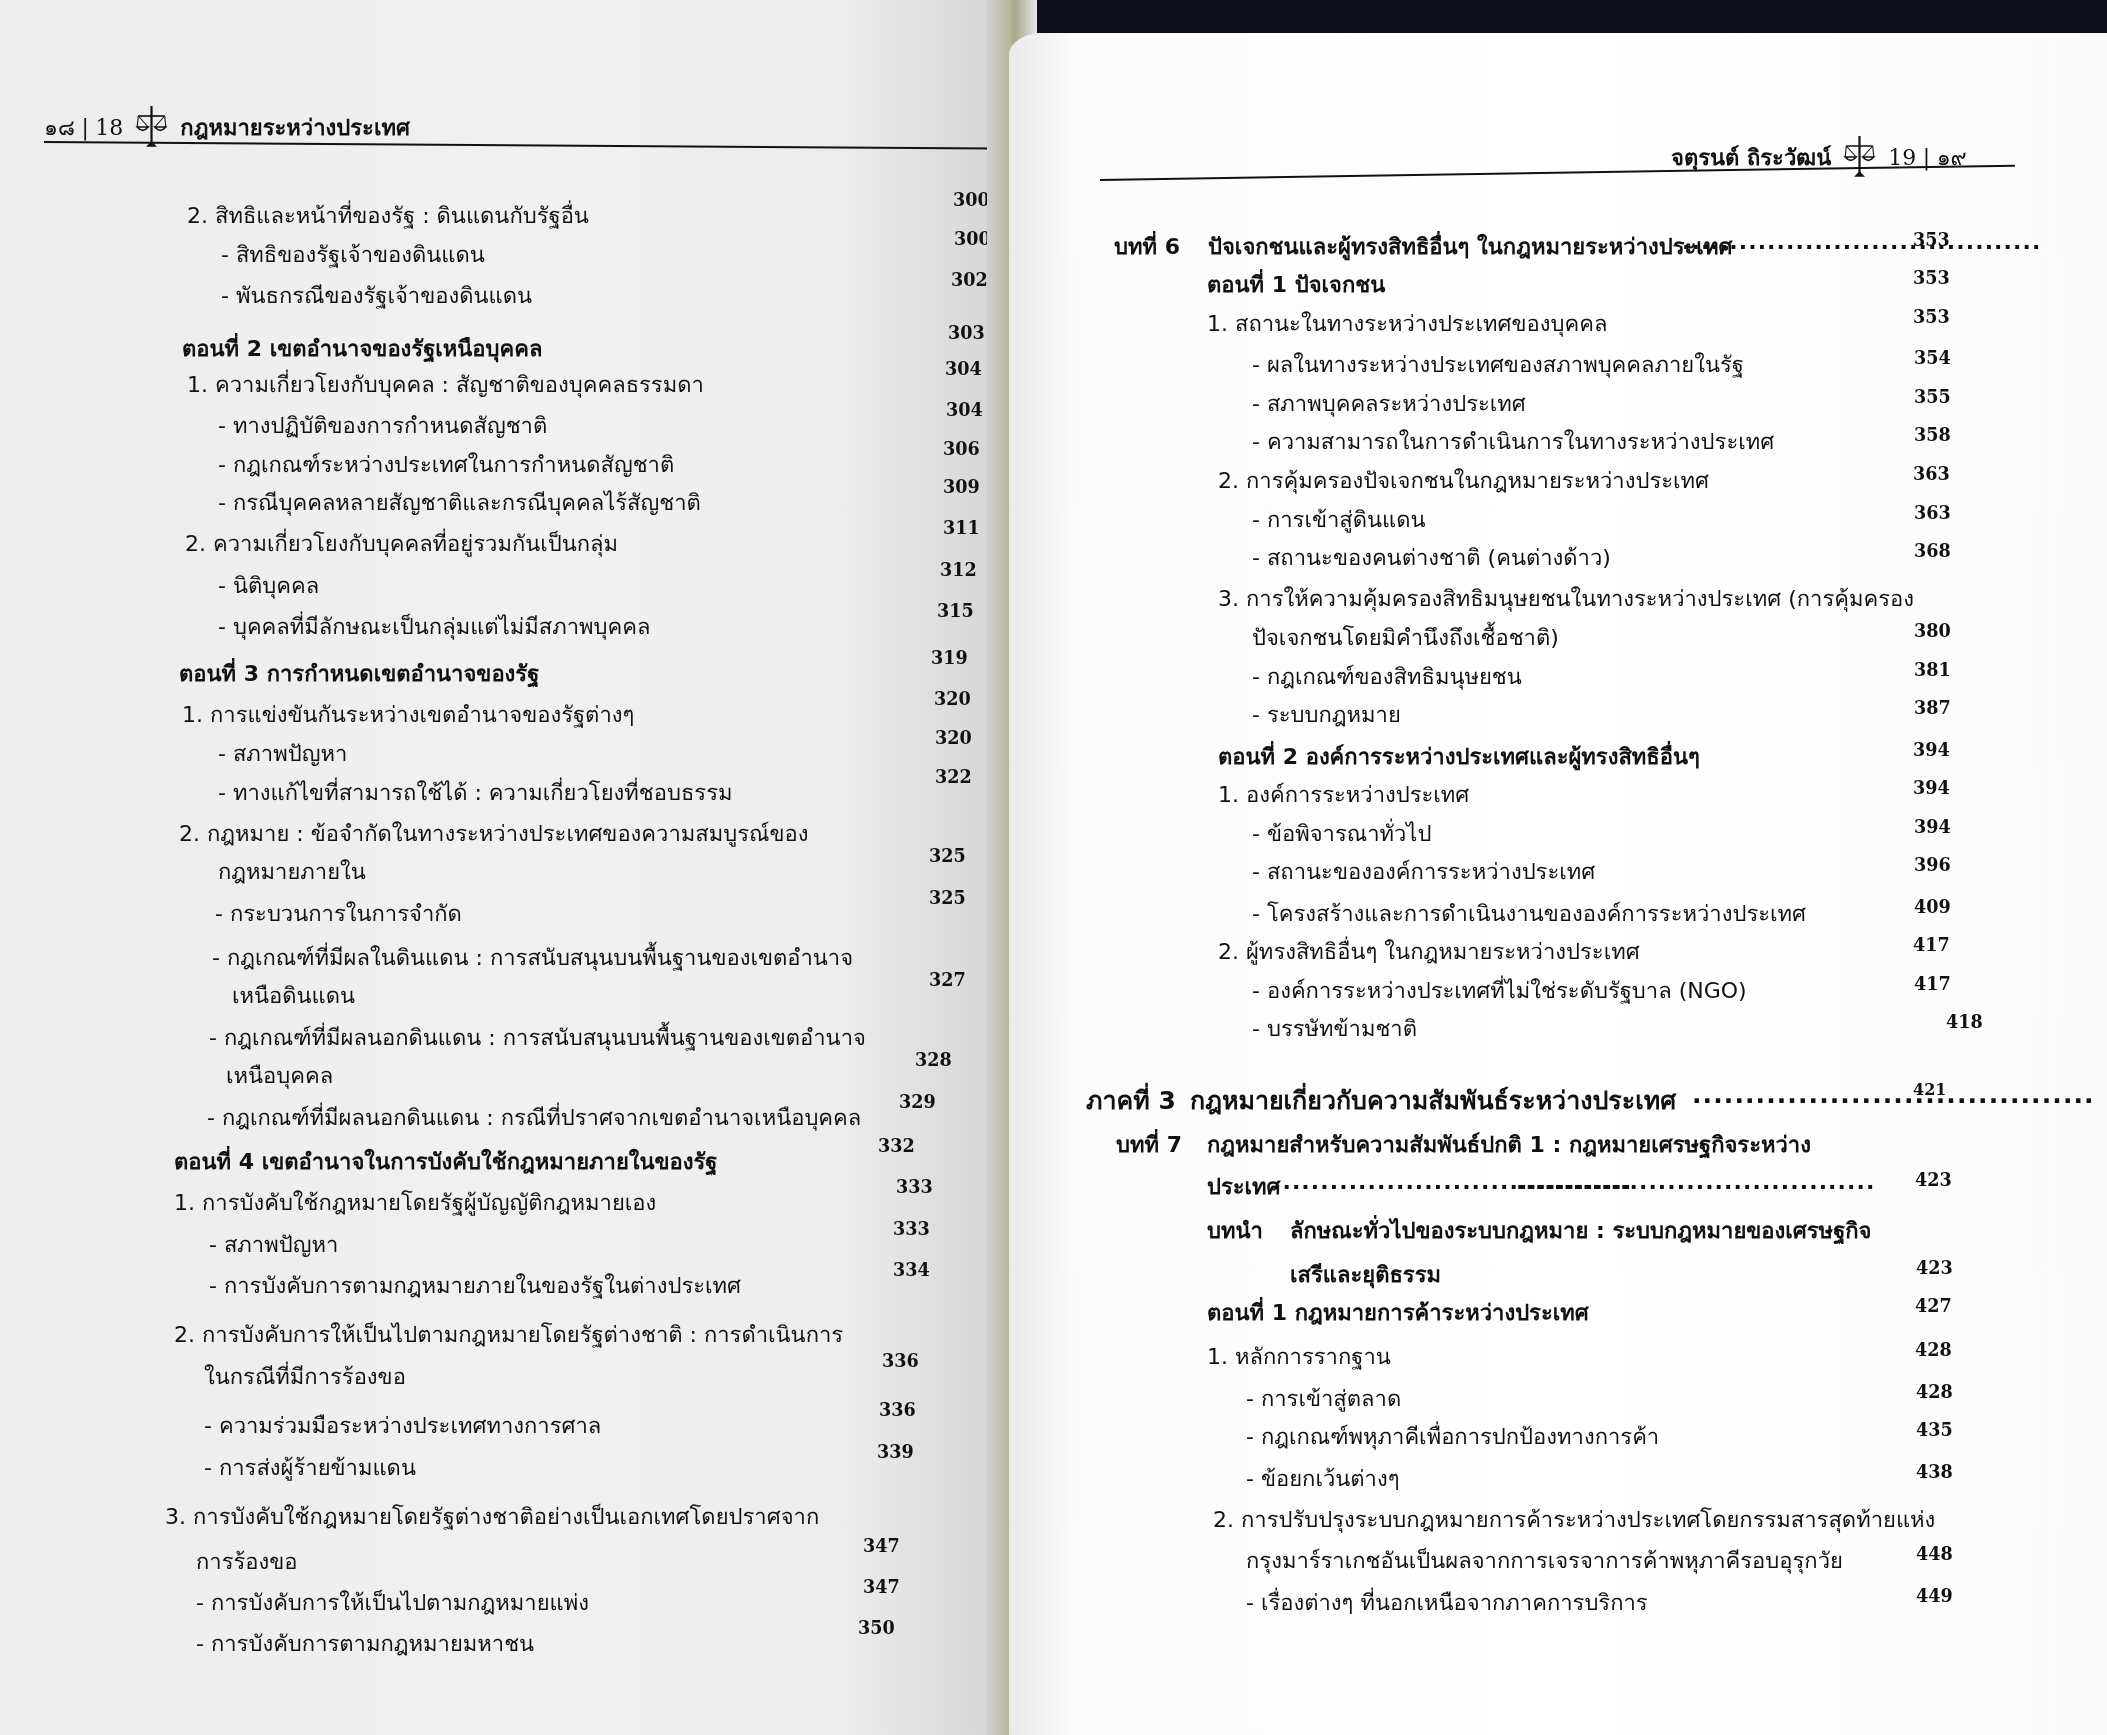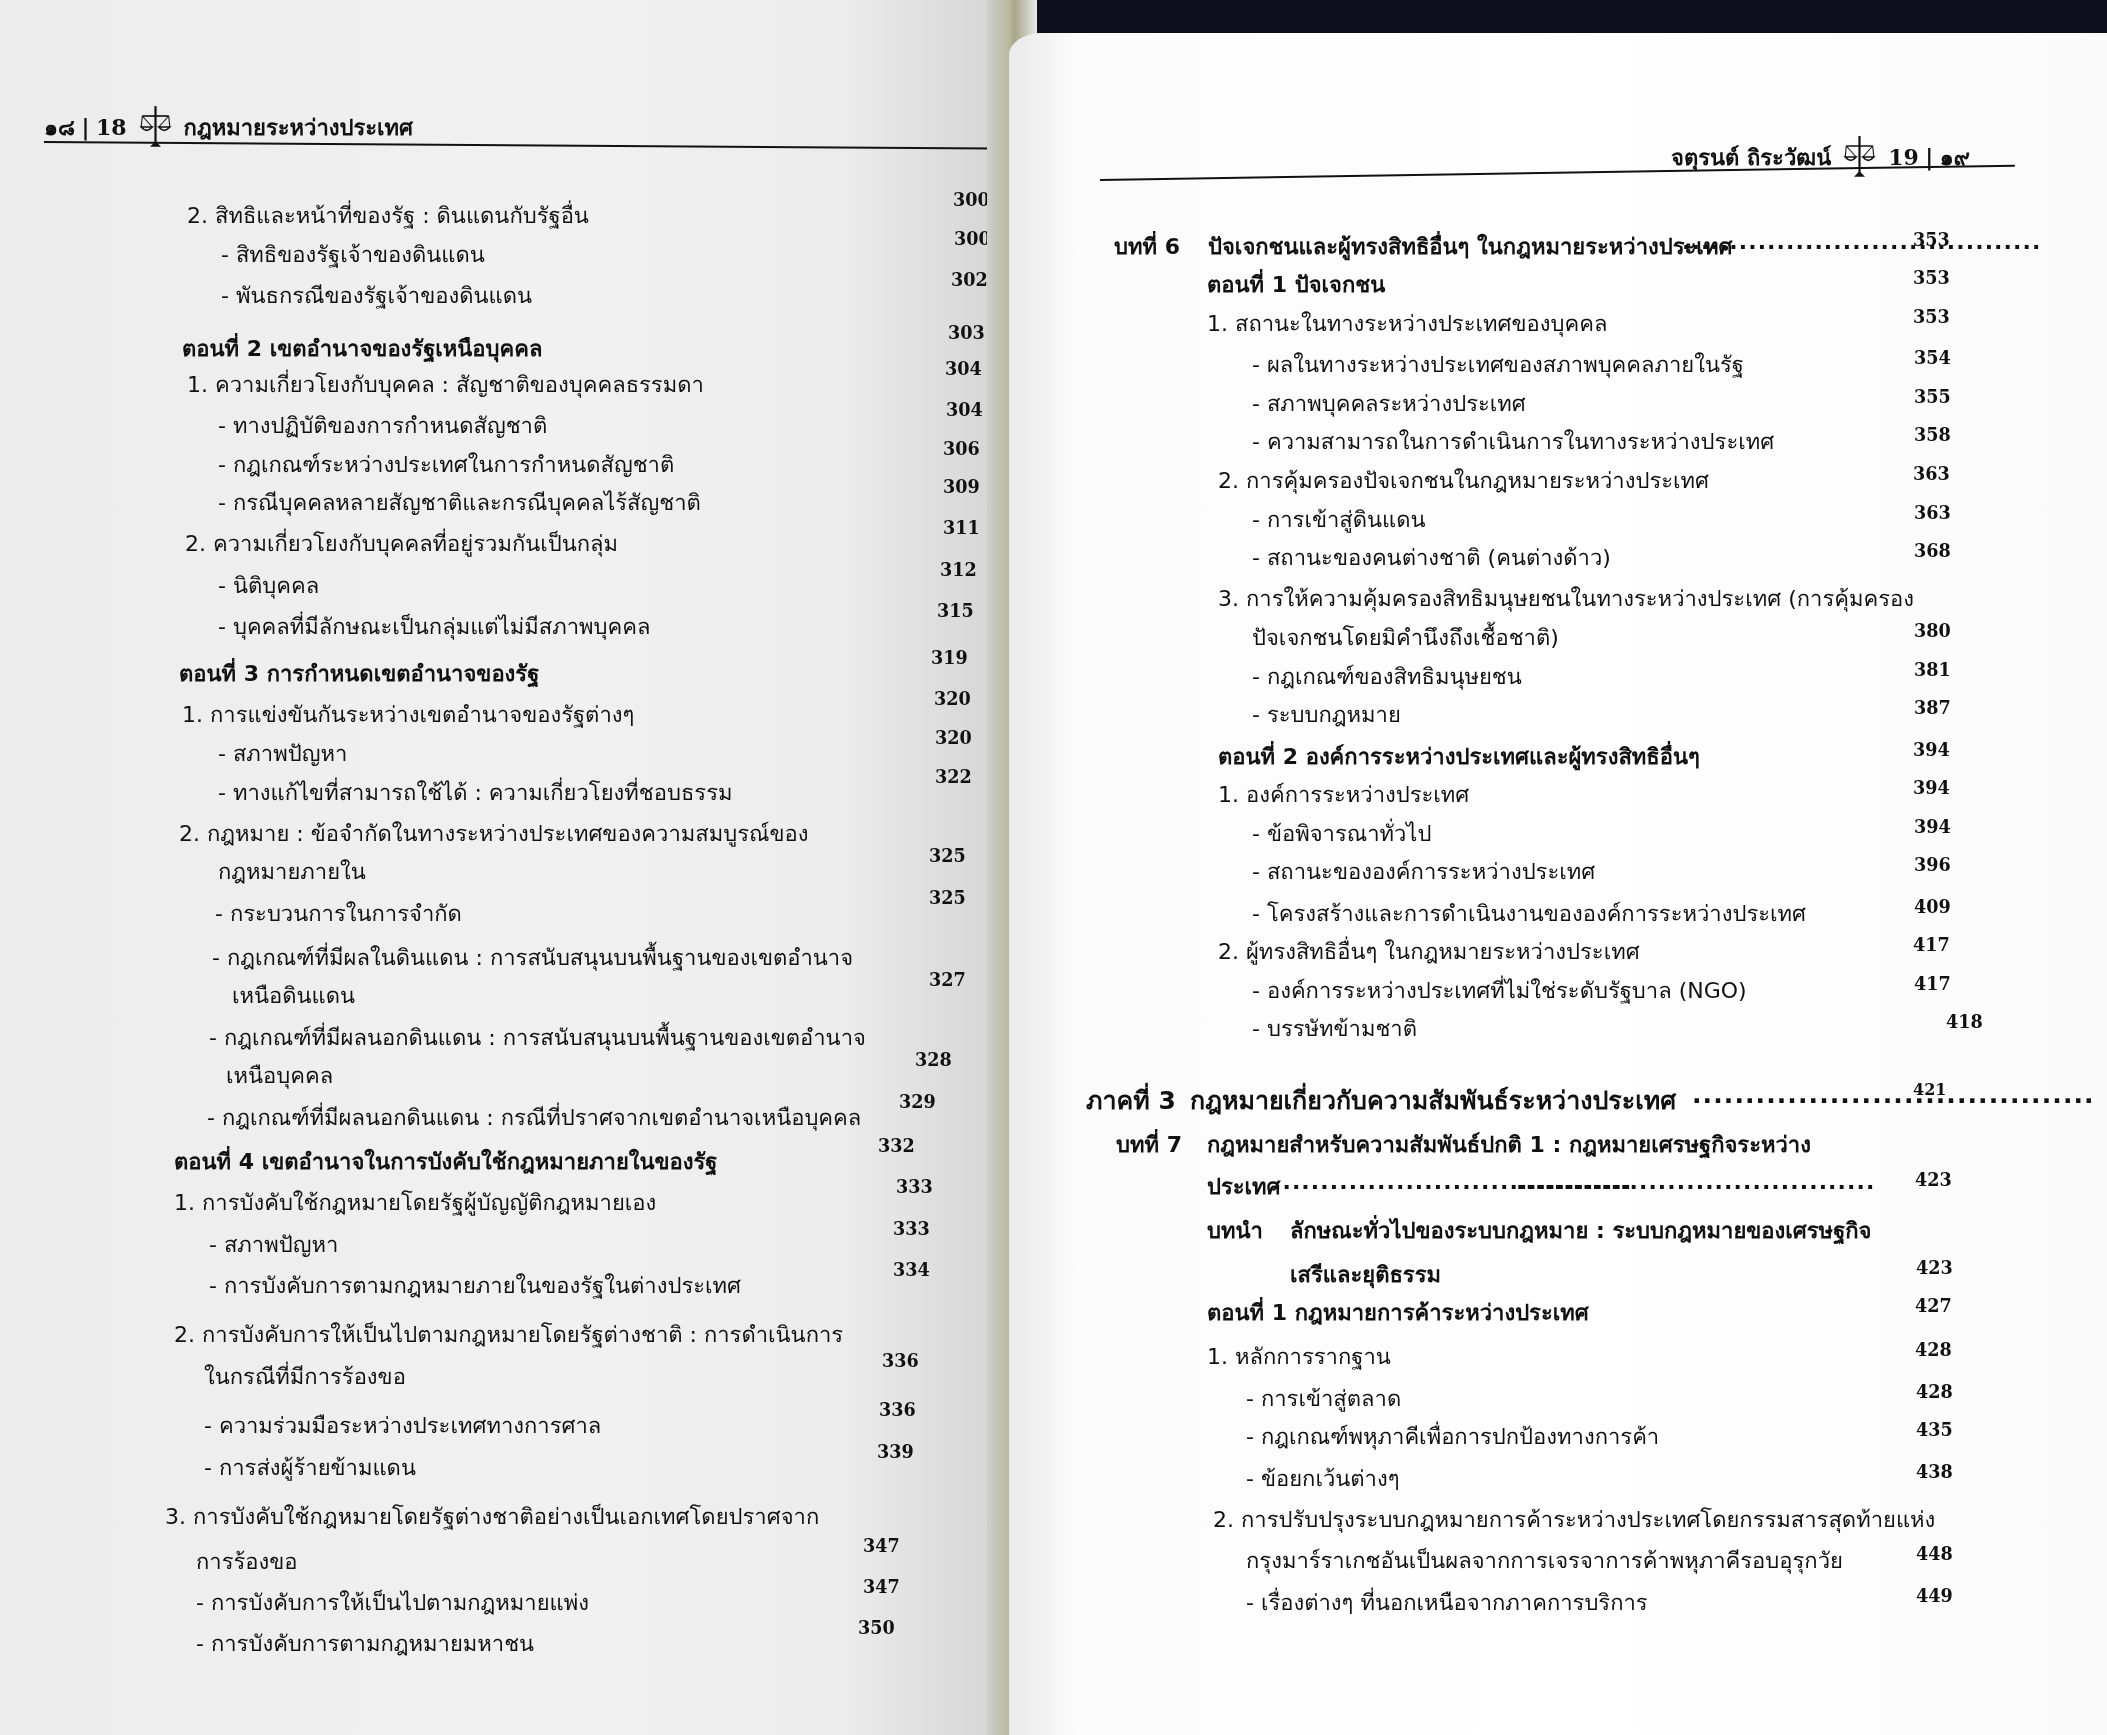"๑๘" .header .num { font-weight: bold -> normal }
